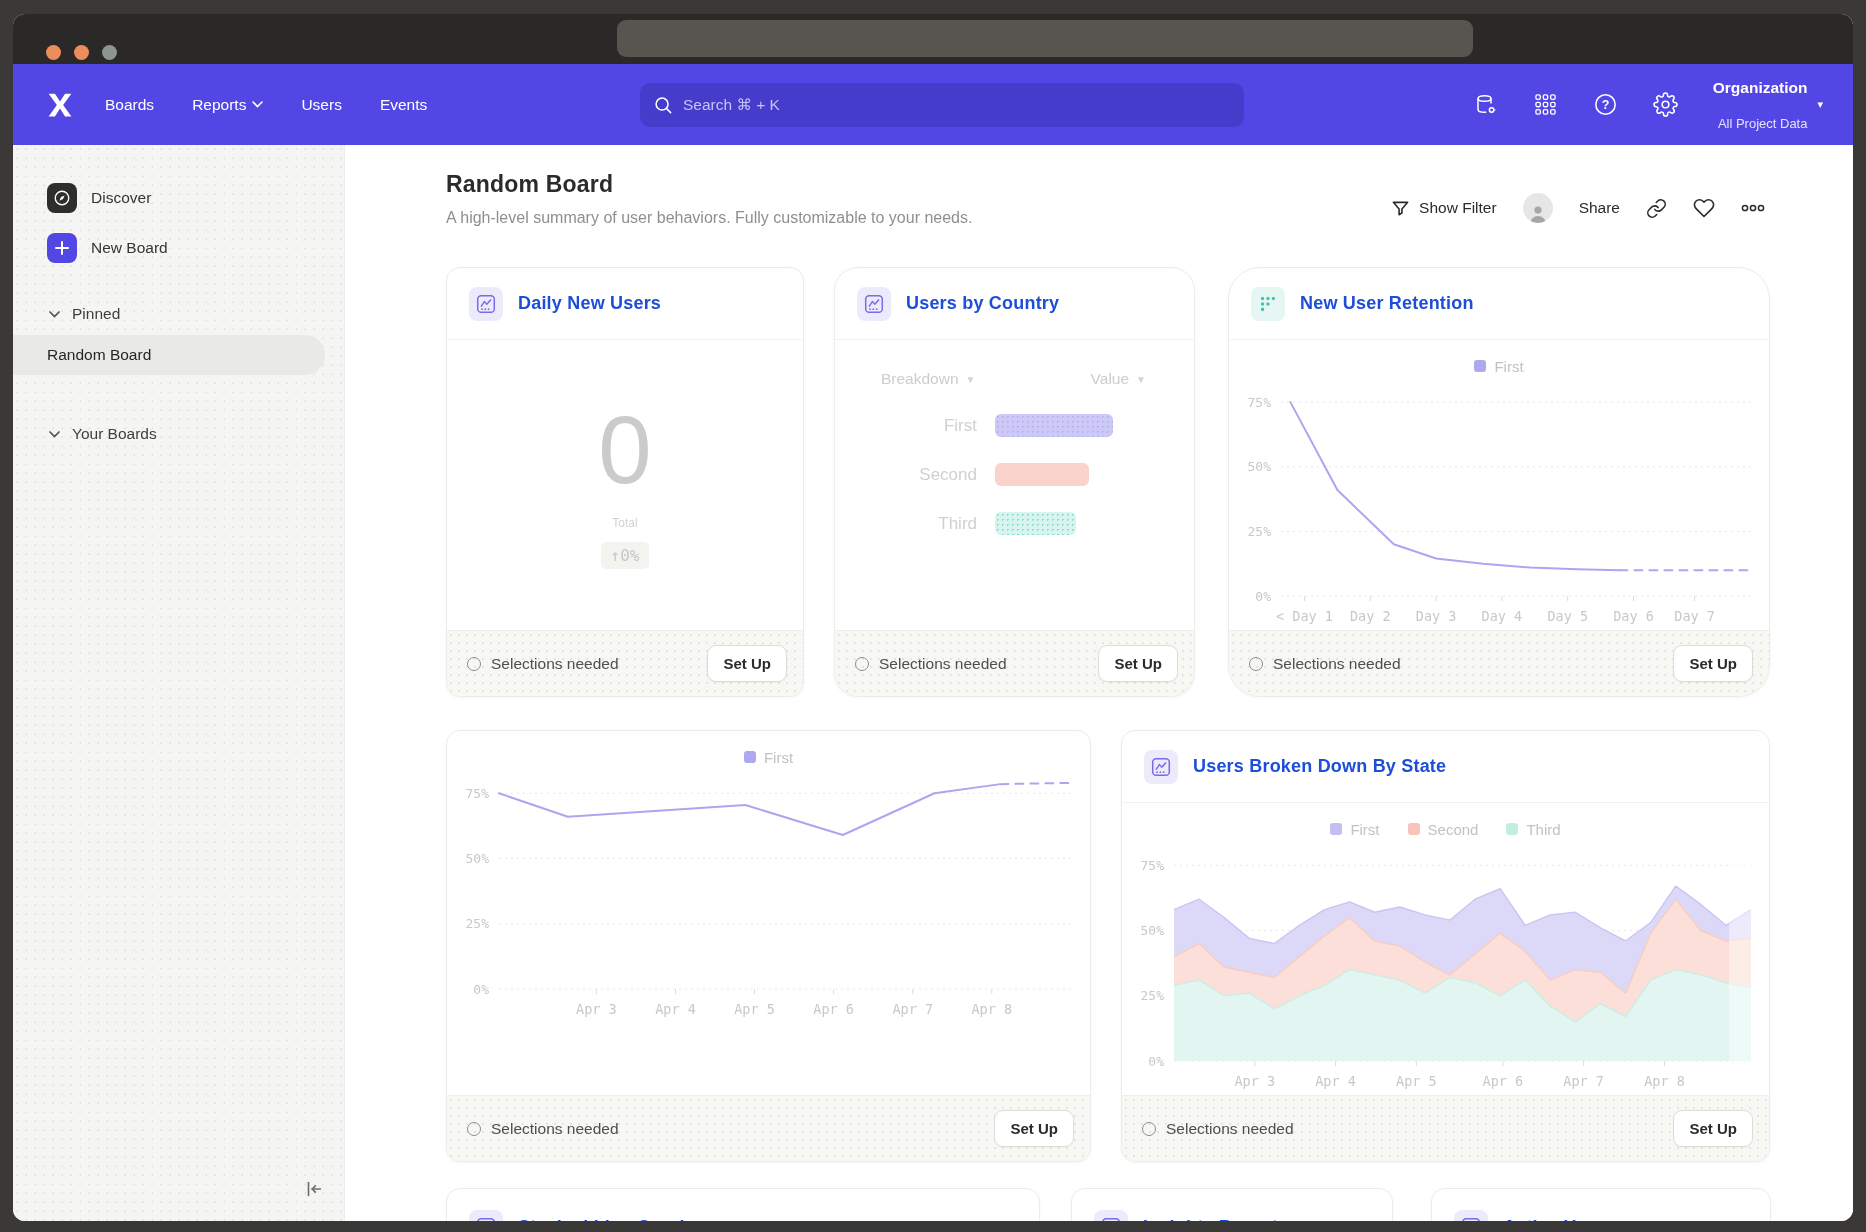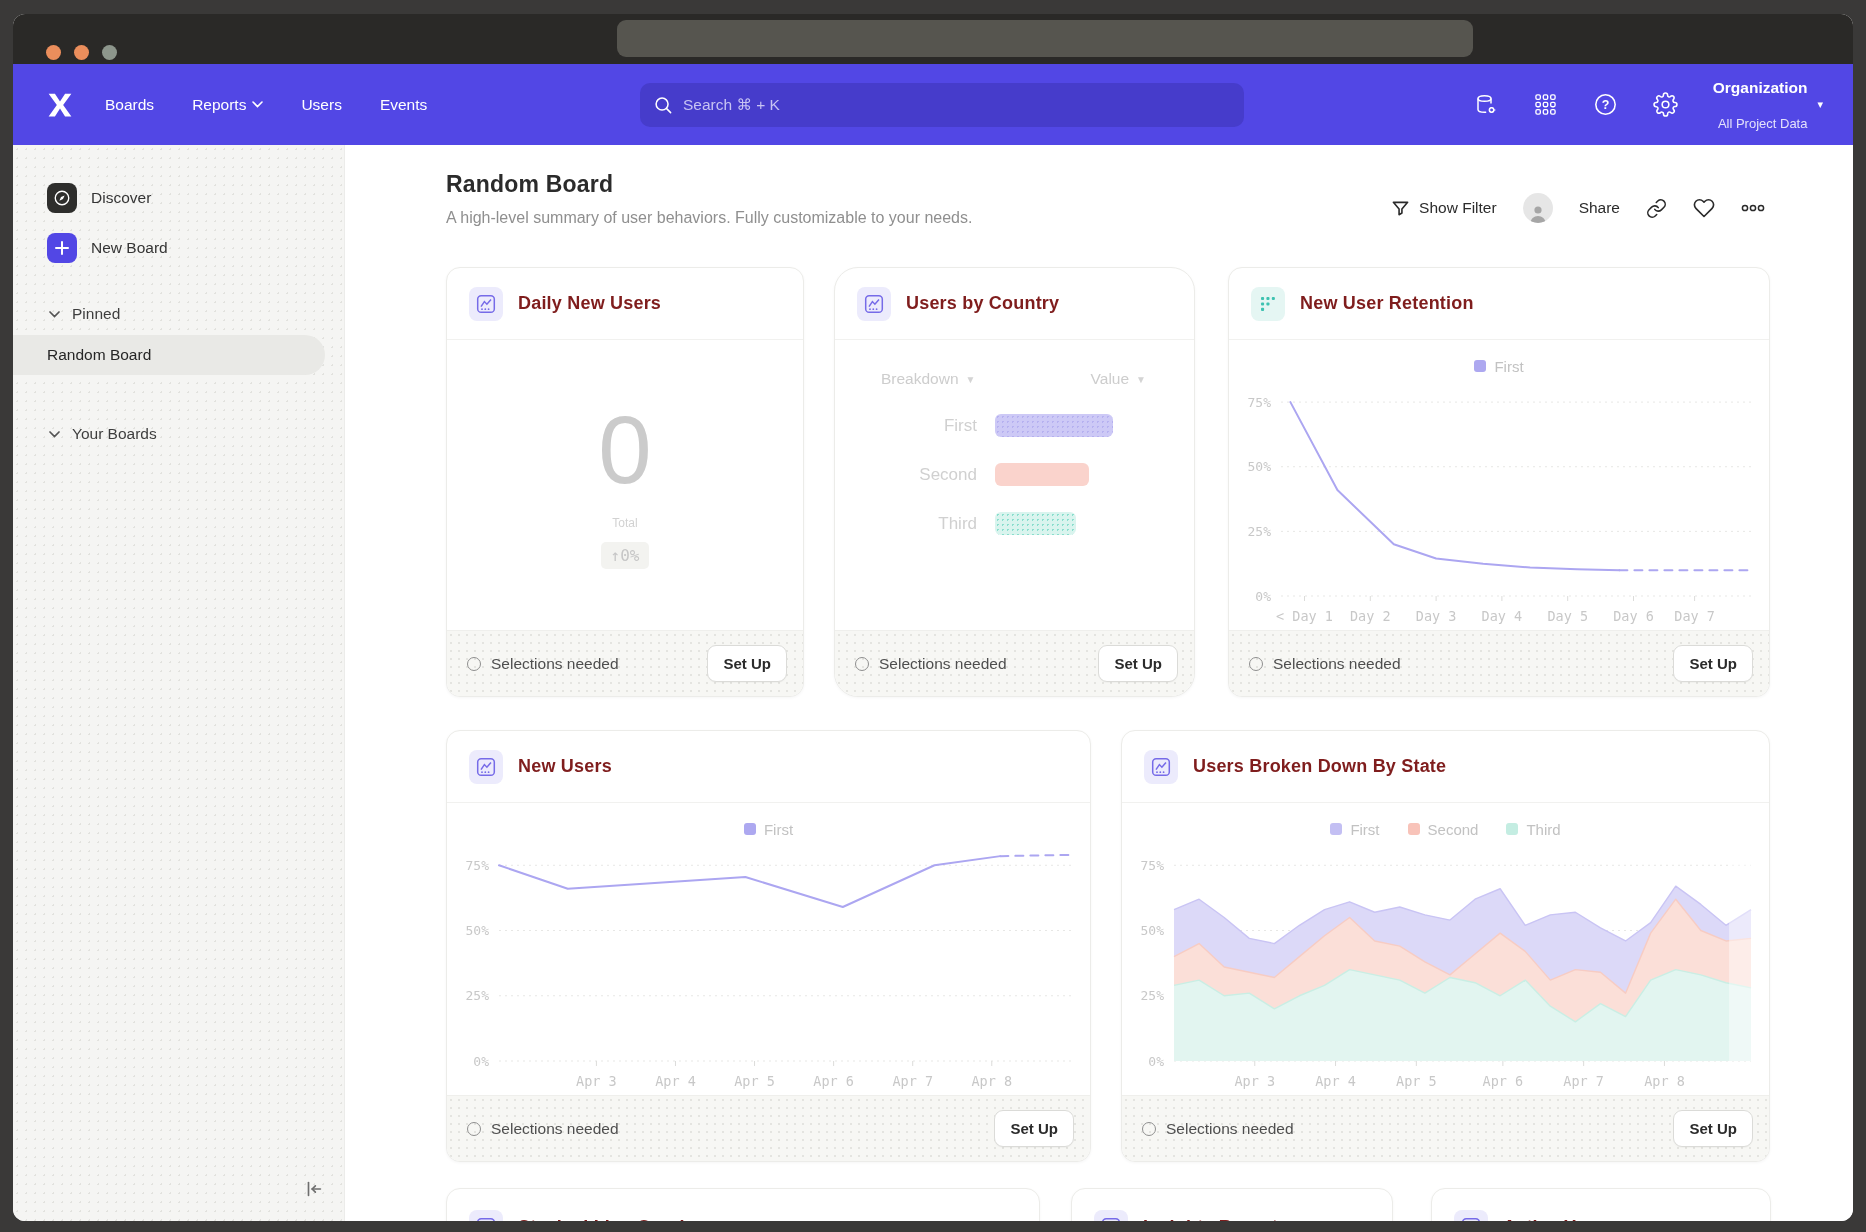"Daily New Users" .cardtitle { color: #7f1d1d -> #1d4ed8 }
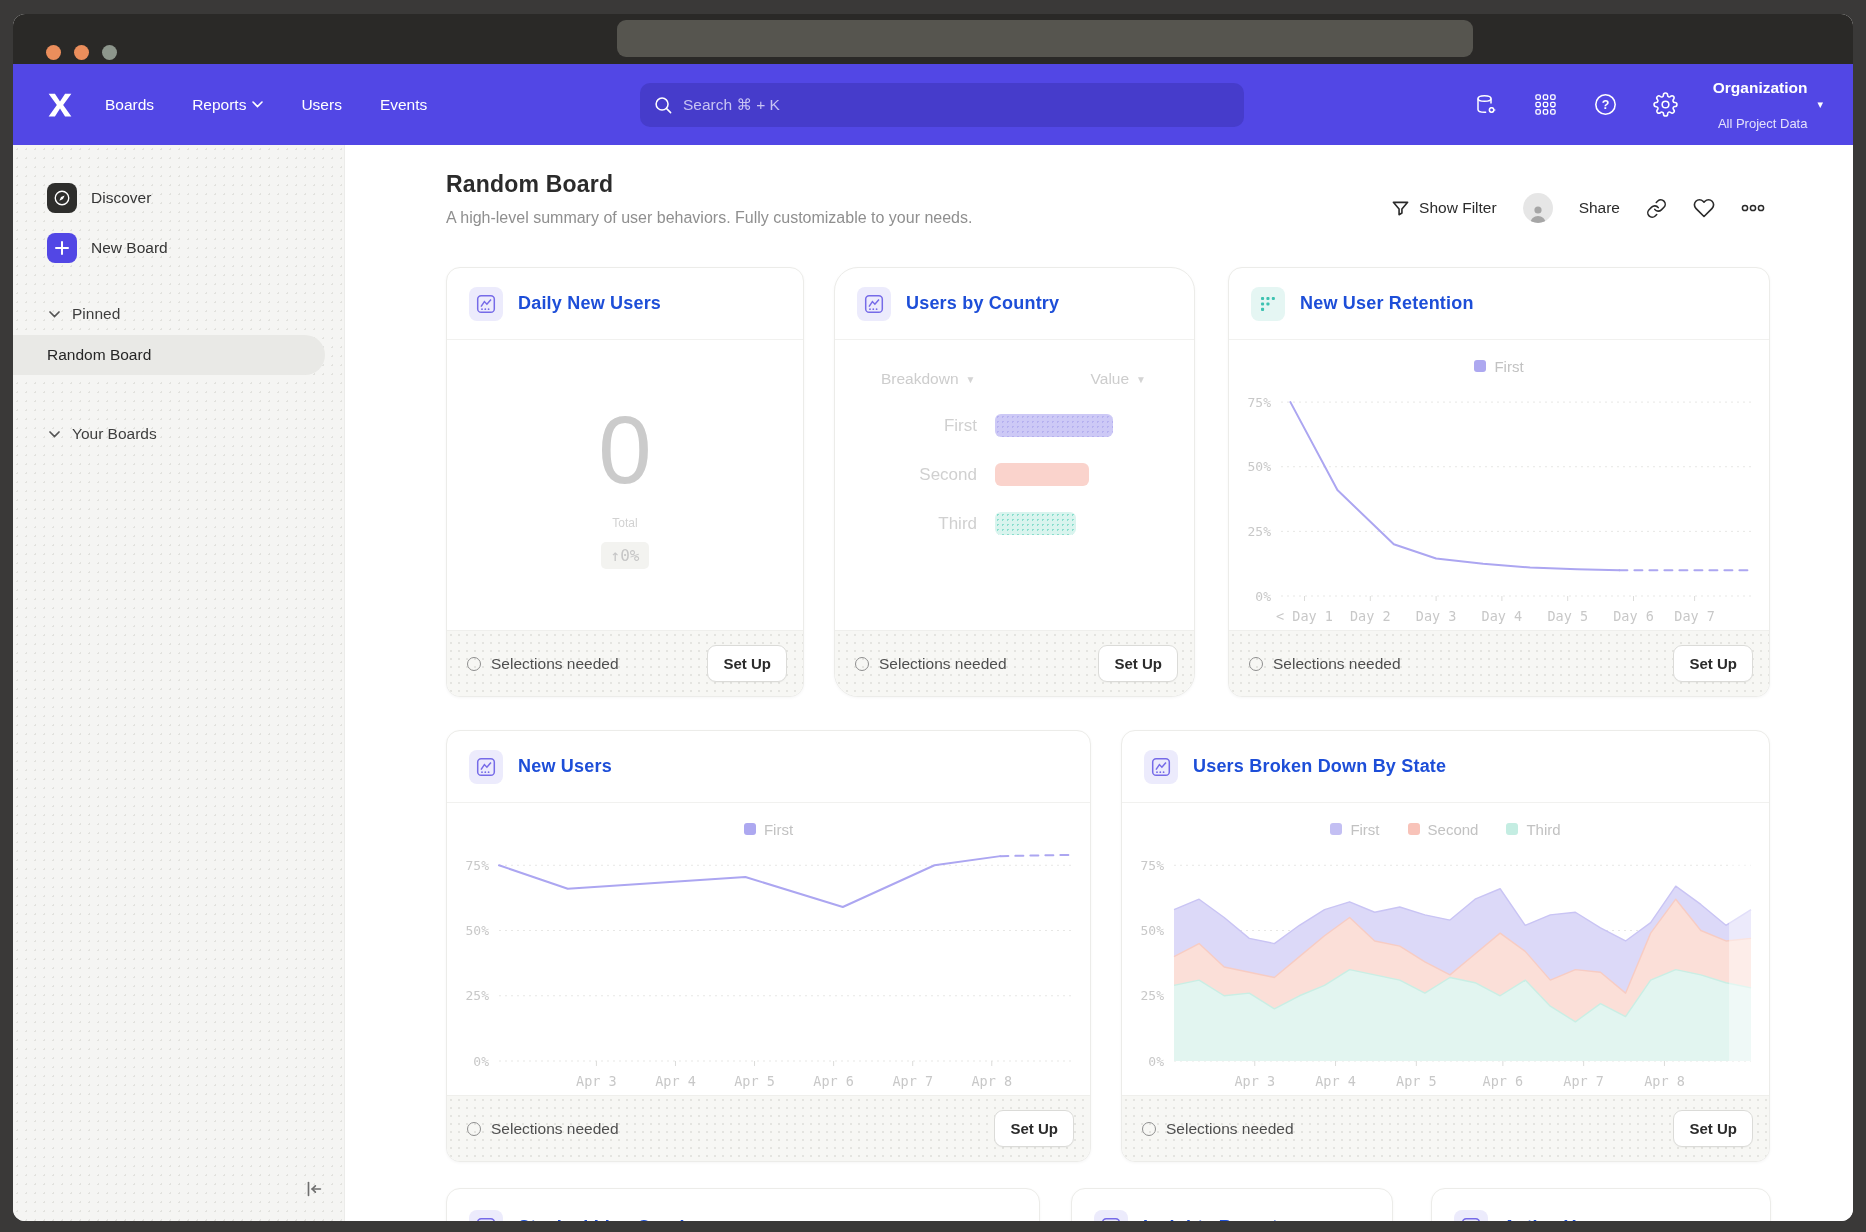"New User Retention" div.card { border-radius: none -> 32px }
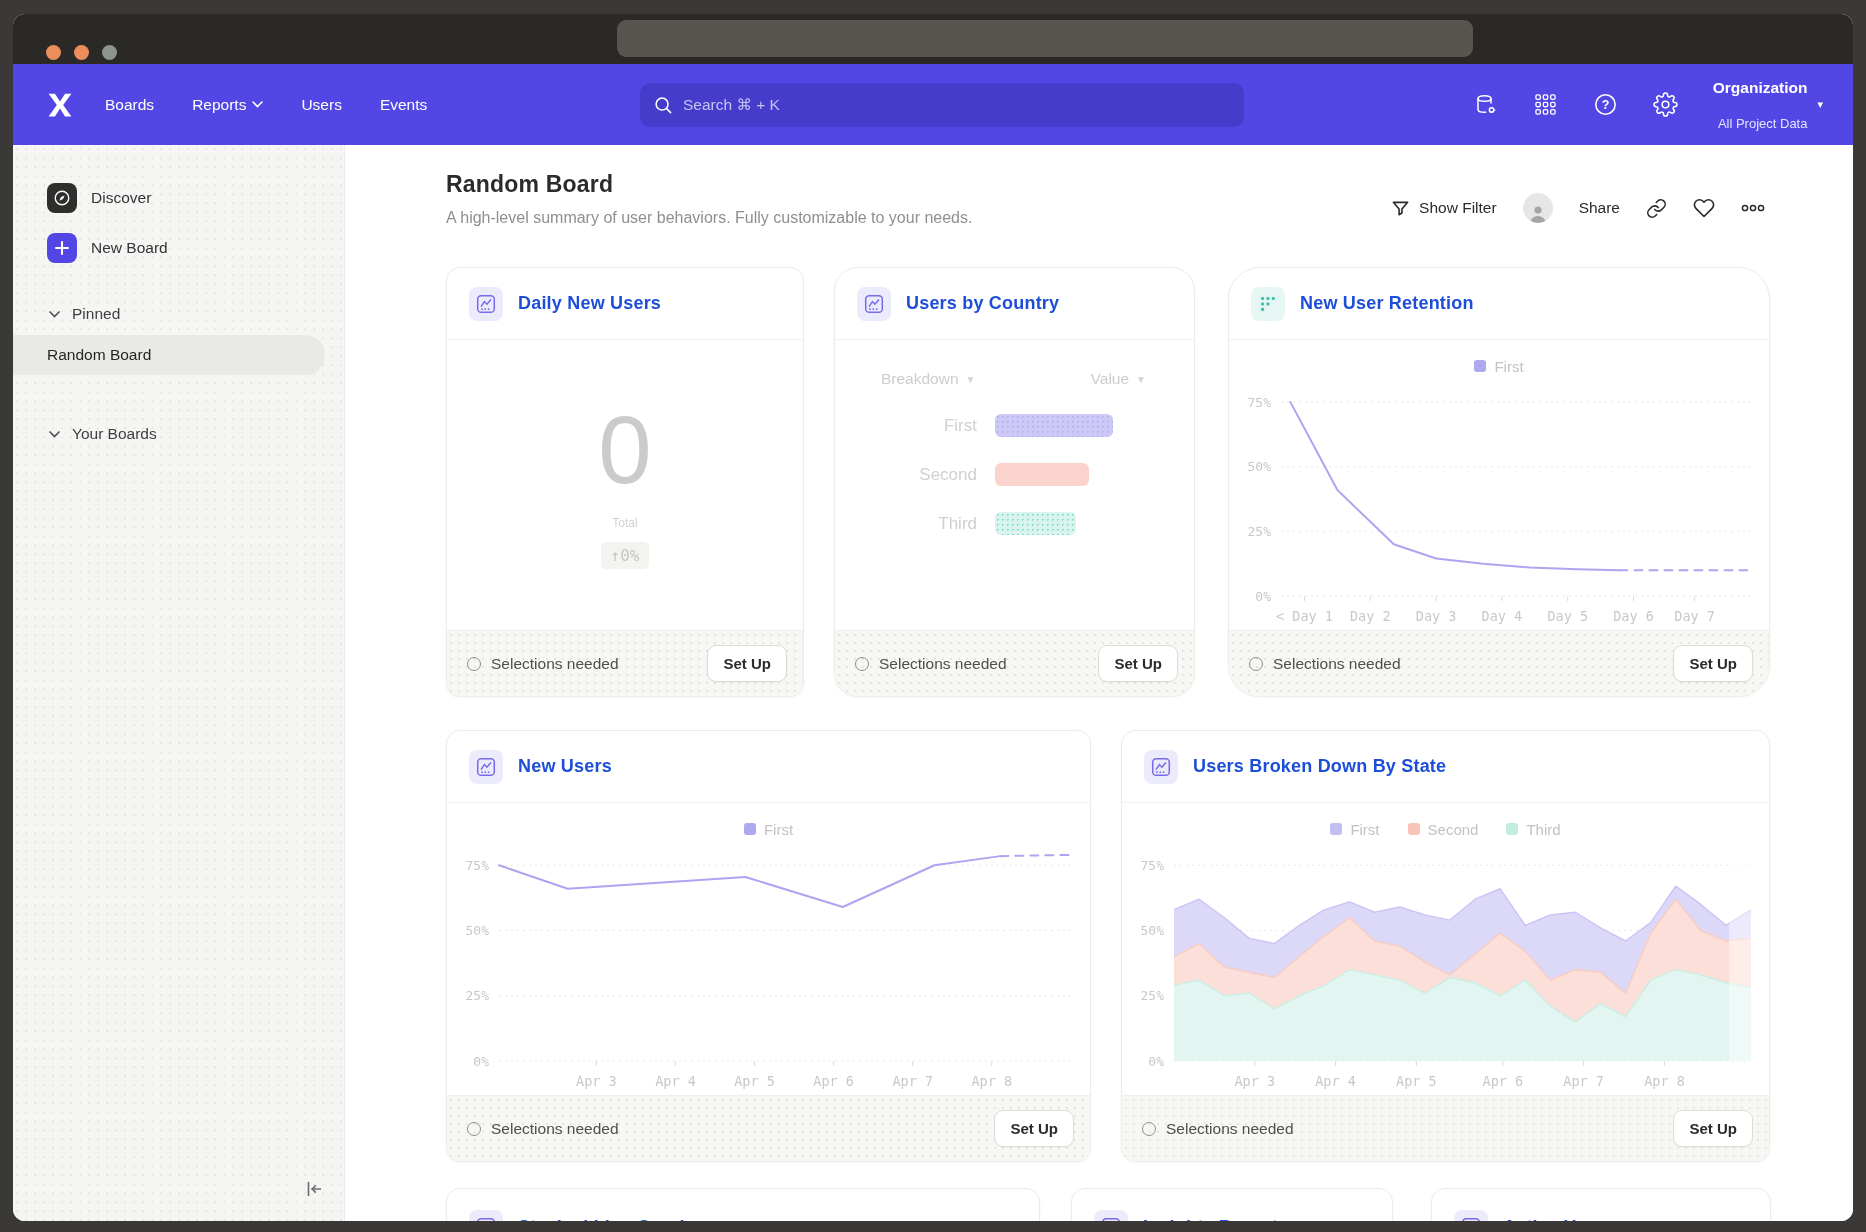"New Users" div.cardhdr { html: <div> <span> <svg> <rect></rect> <polyline></polyline> <circle></circle> <circle></circle> <circle></circle> </svg> </span> <span>New Users</span> </div> -> none }
